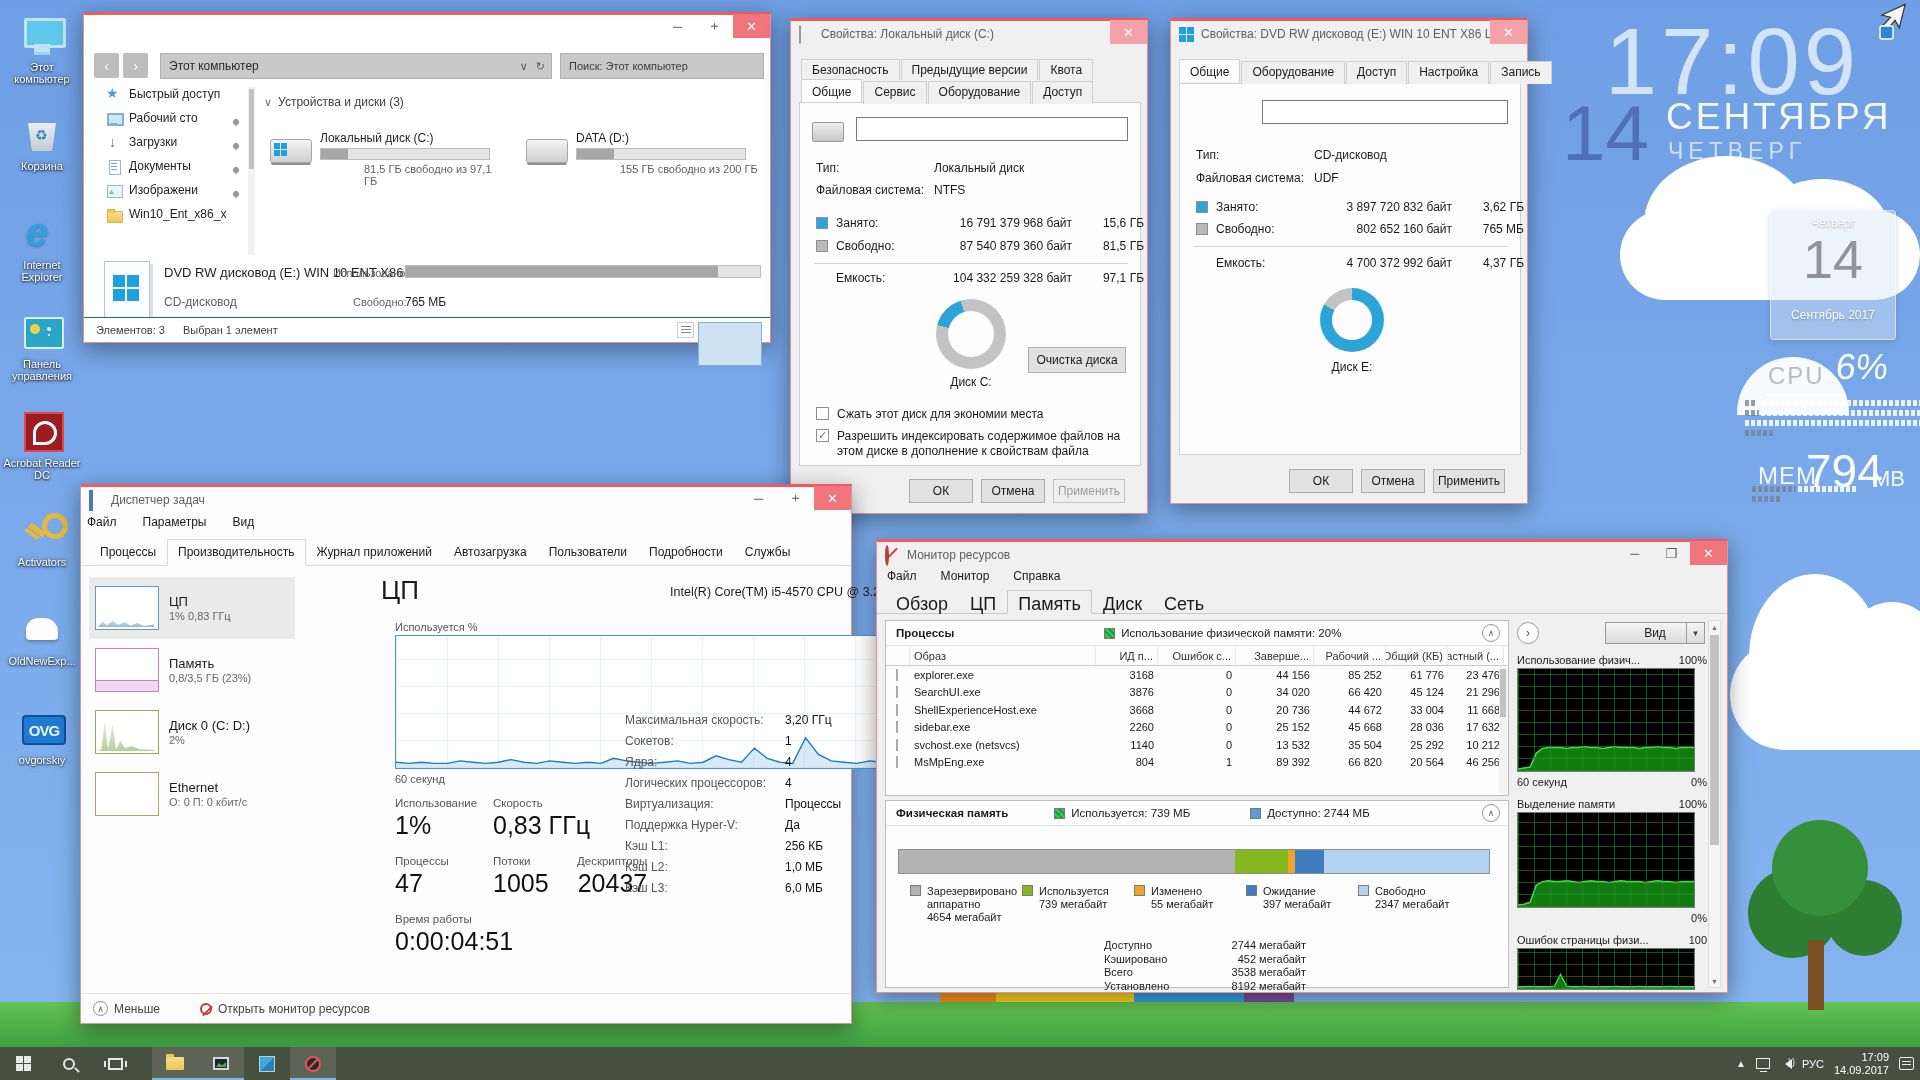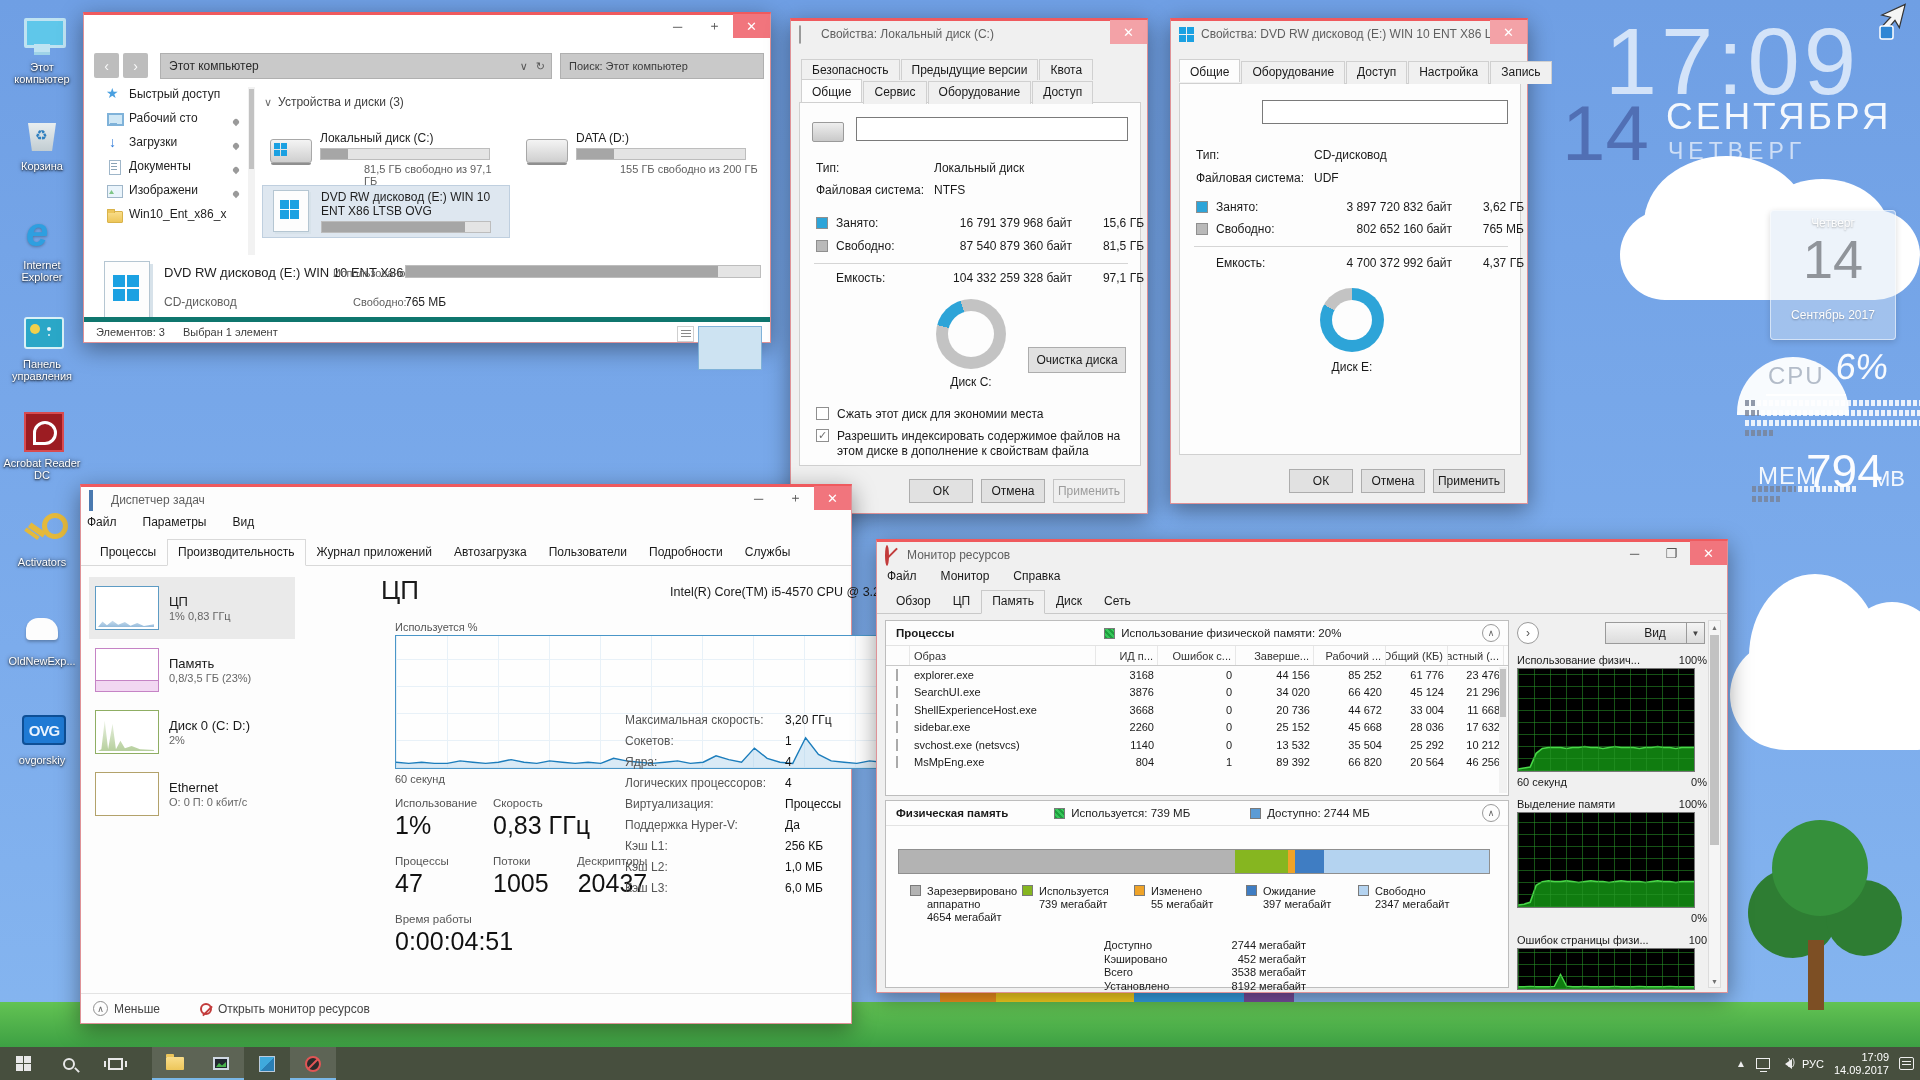"DVD RW дисковод (E:) WIN 10 ENT X86 LTSB" div.tile { html: <div> <div></div> <div> <div>DVD RW дисковод (E:) WIN 10 ENT X86 LTSB OVG</div> <div> <div></div> </div> </div> </div> -> none }
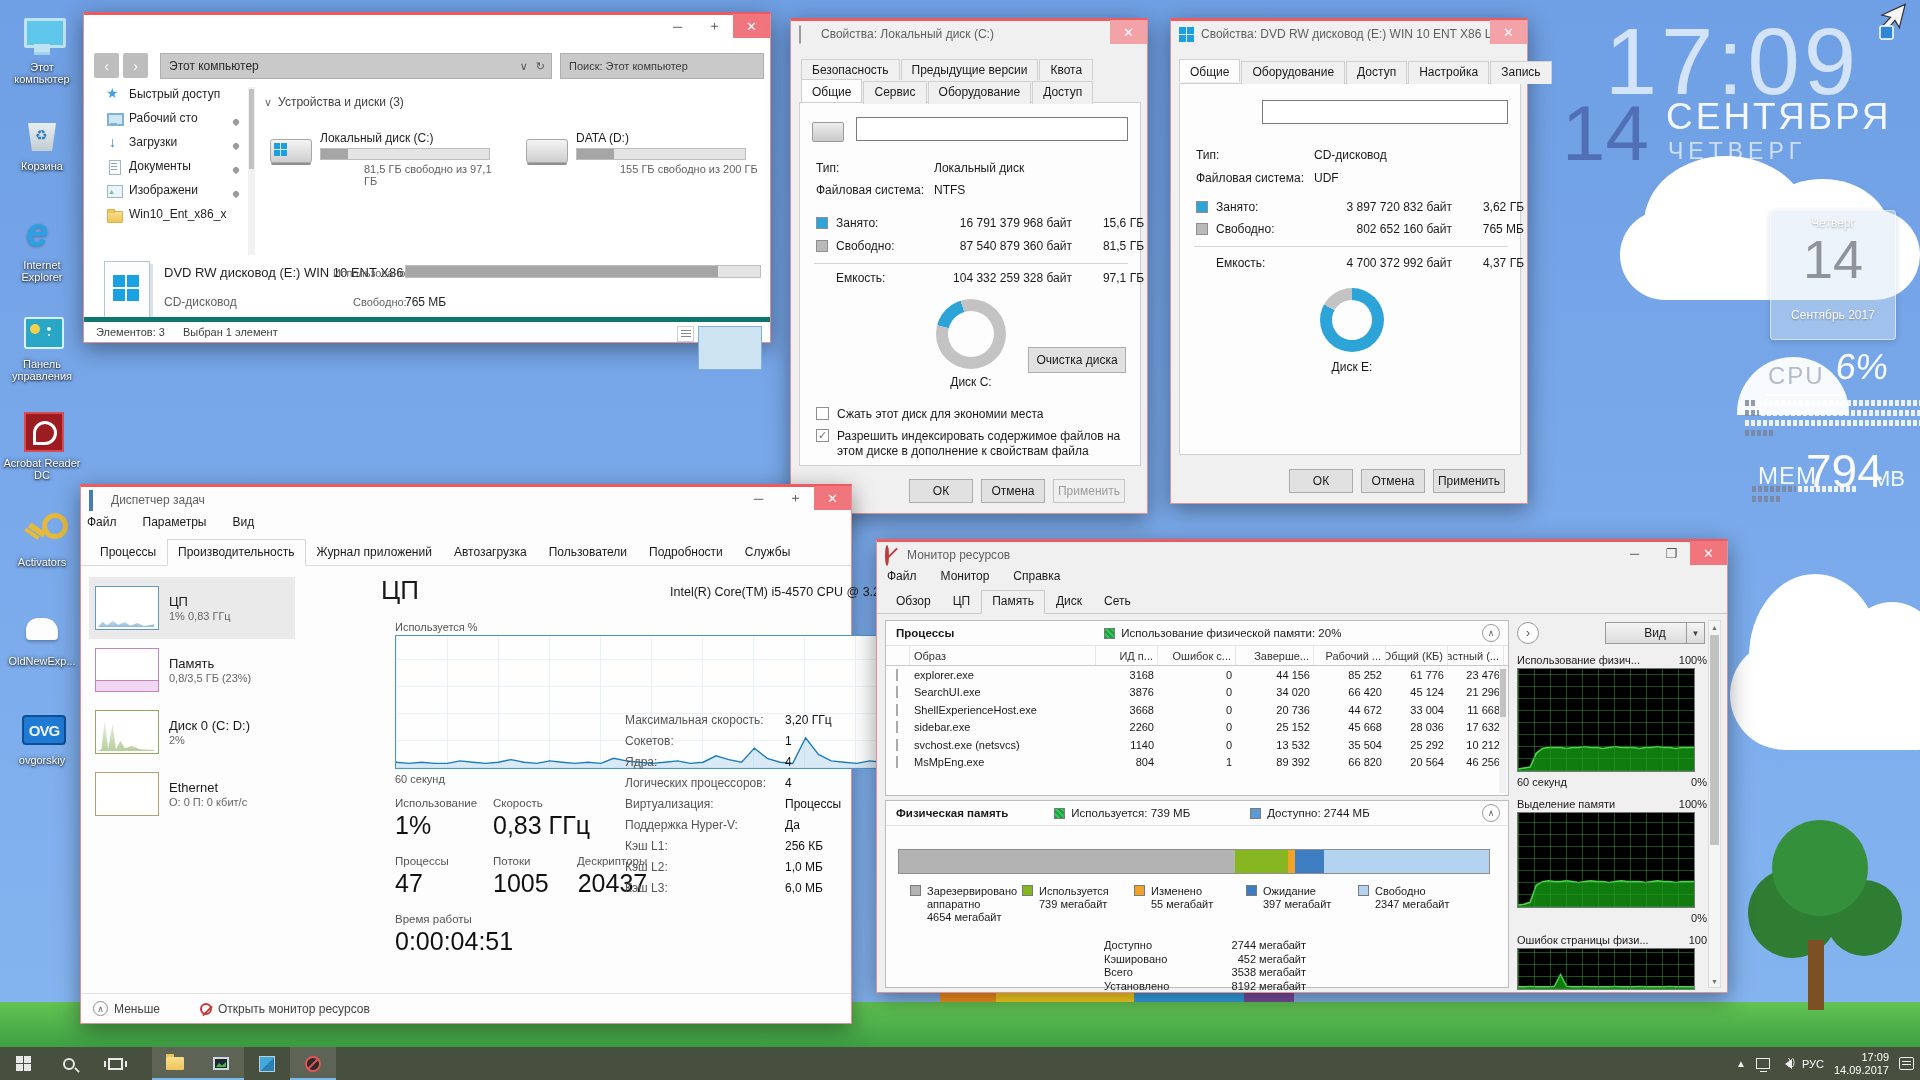"Элементов: 3" #ex-status { border-top: 5px solid #0f766e -> 1px solid #0f766e }
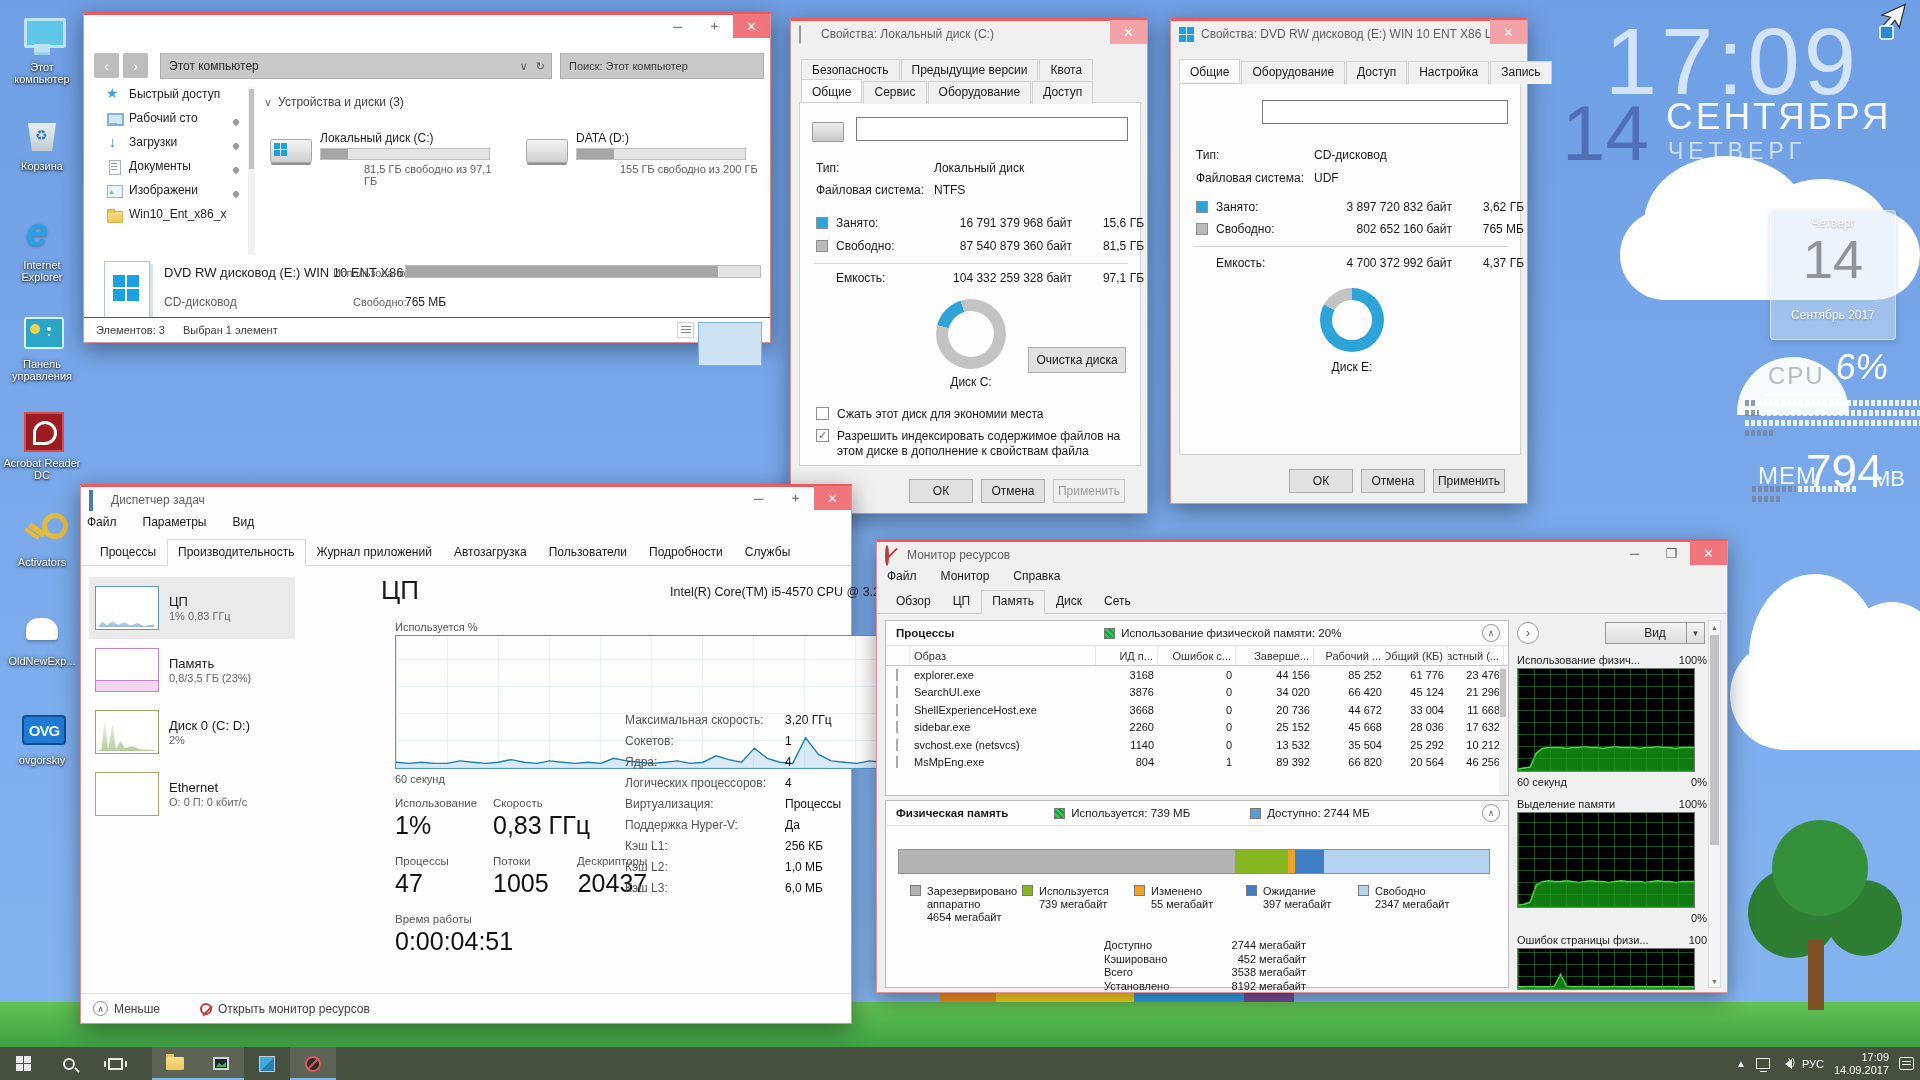"Обзор" .rm-tab { font-size: 12px -> 18px }
